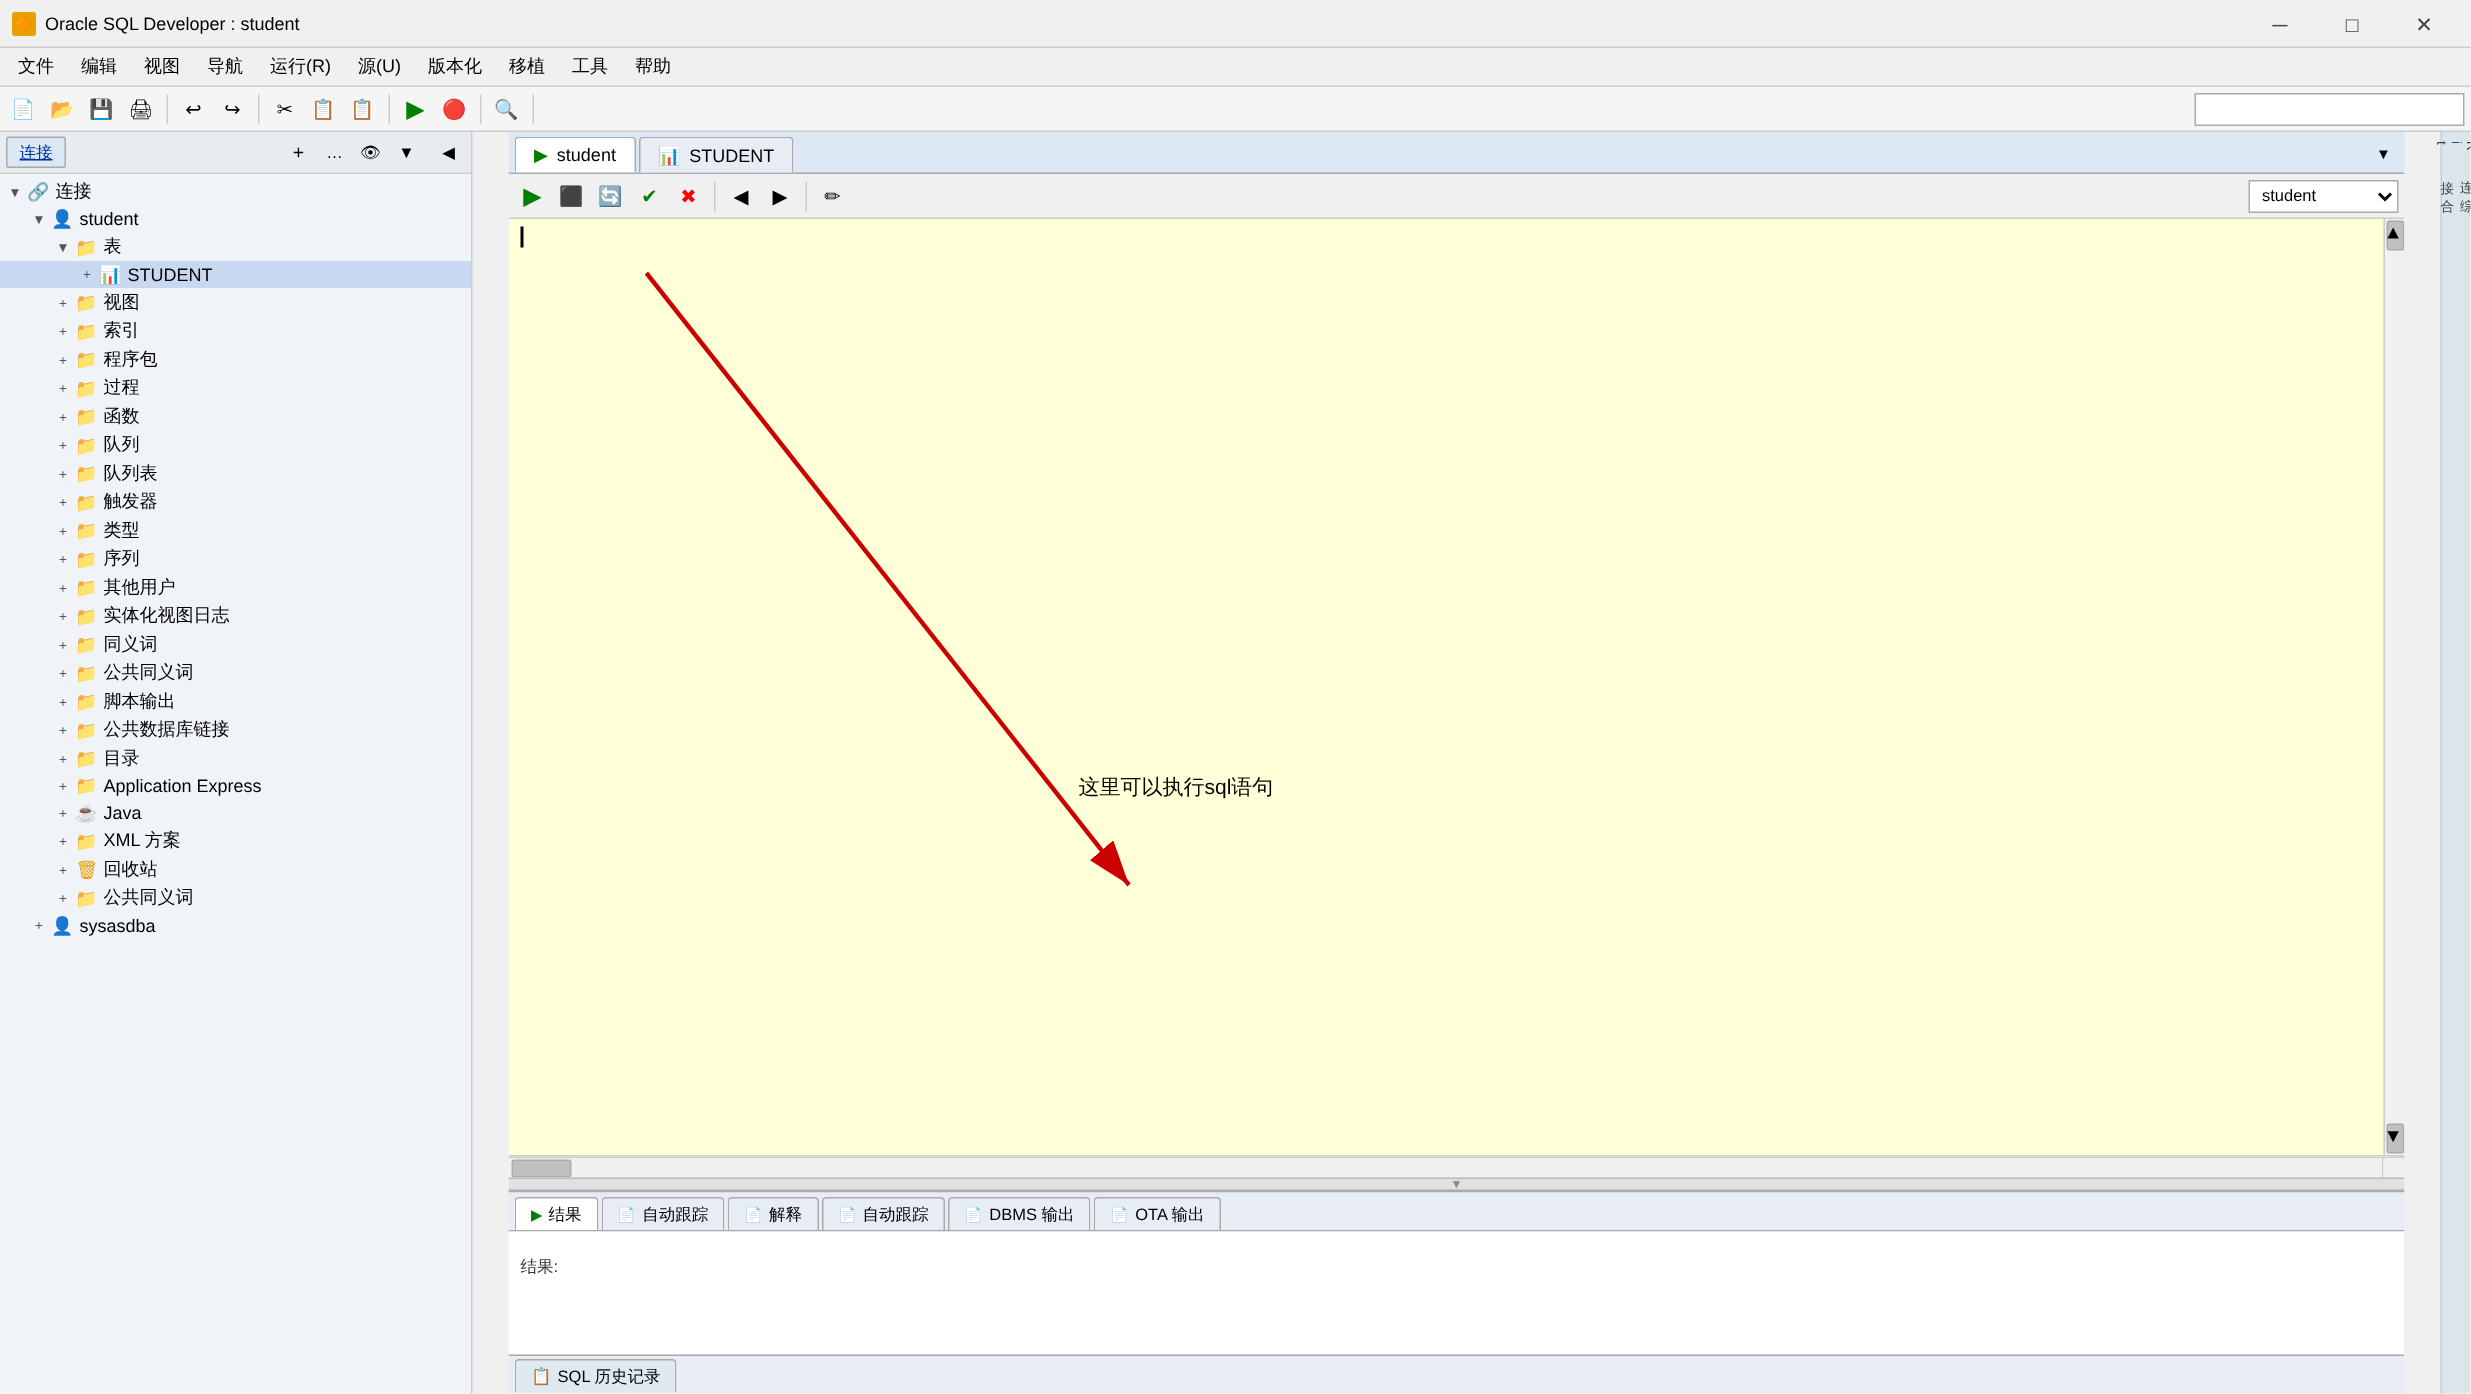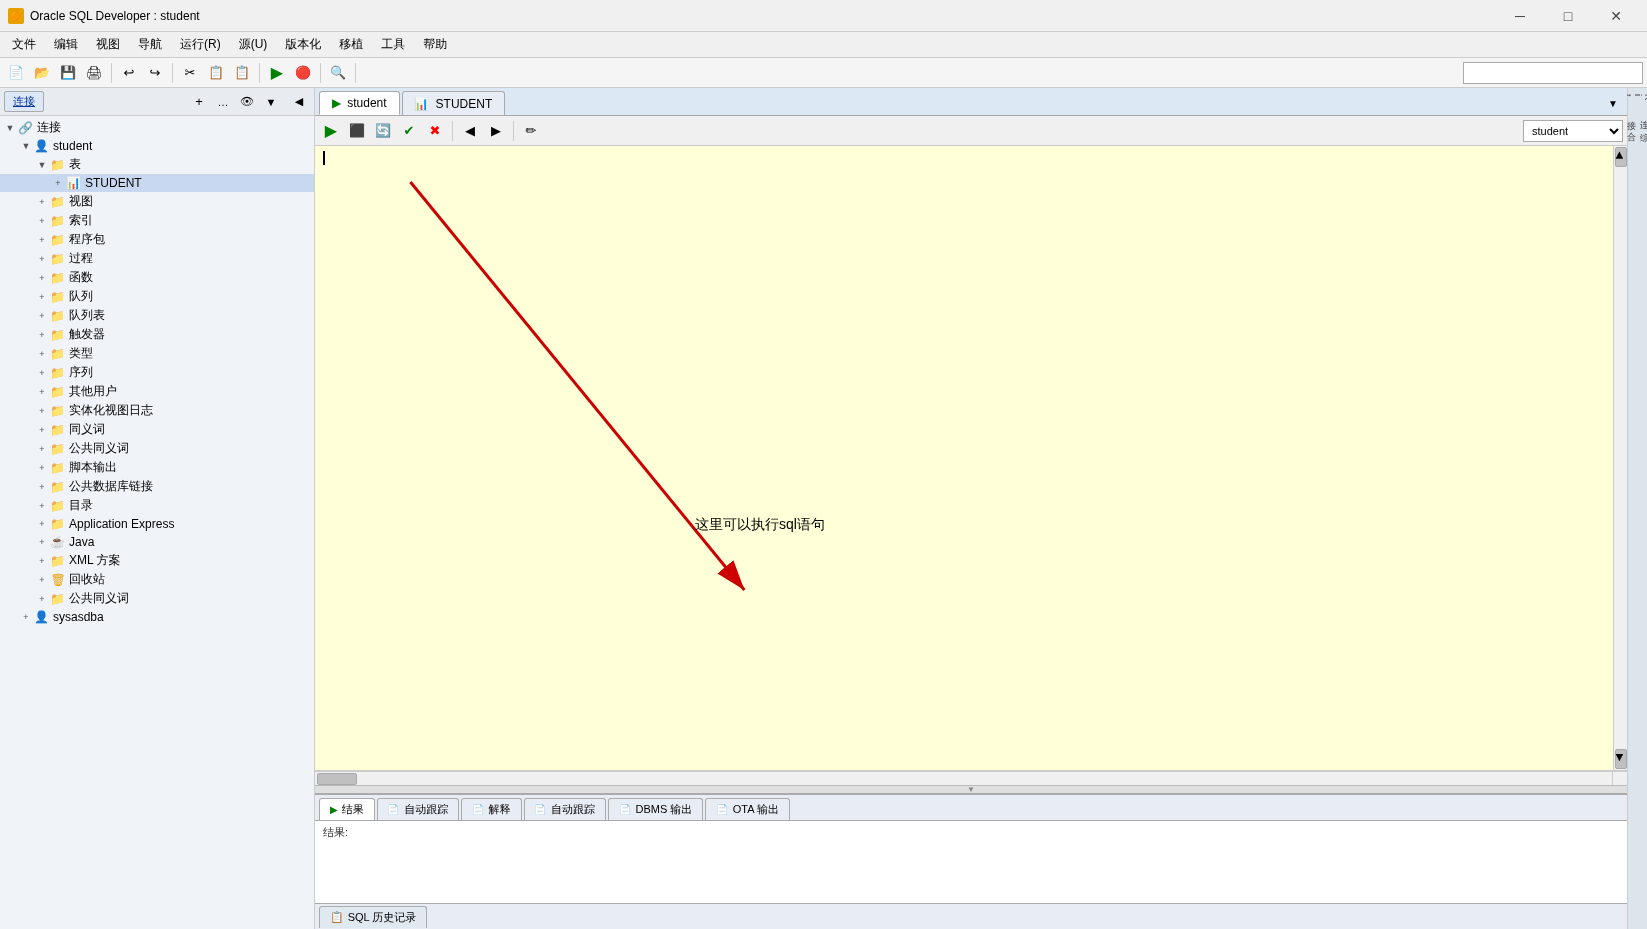"连接" .main-layout { gap: none -> 24px }
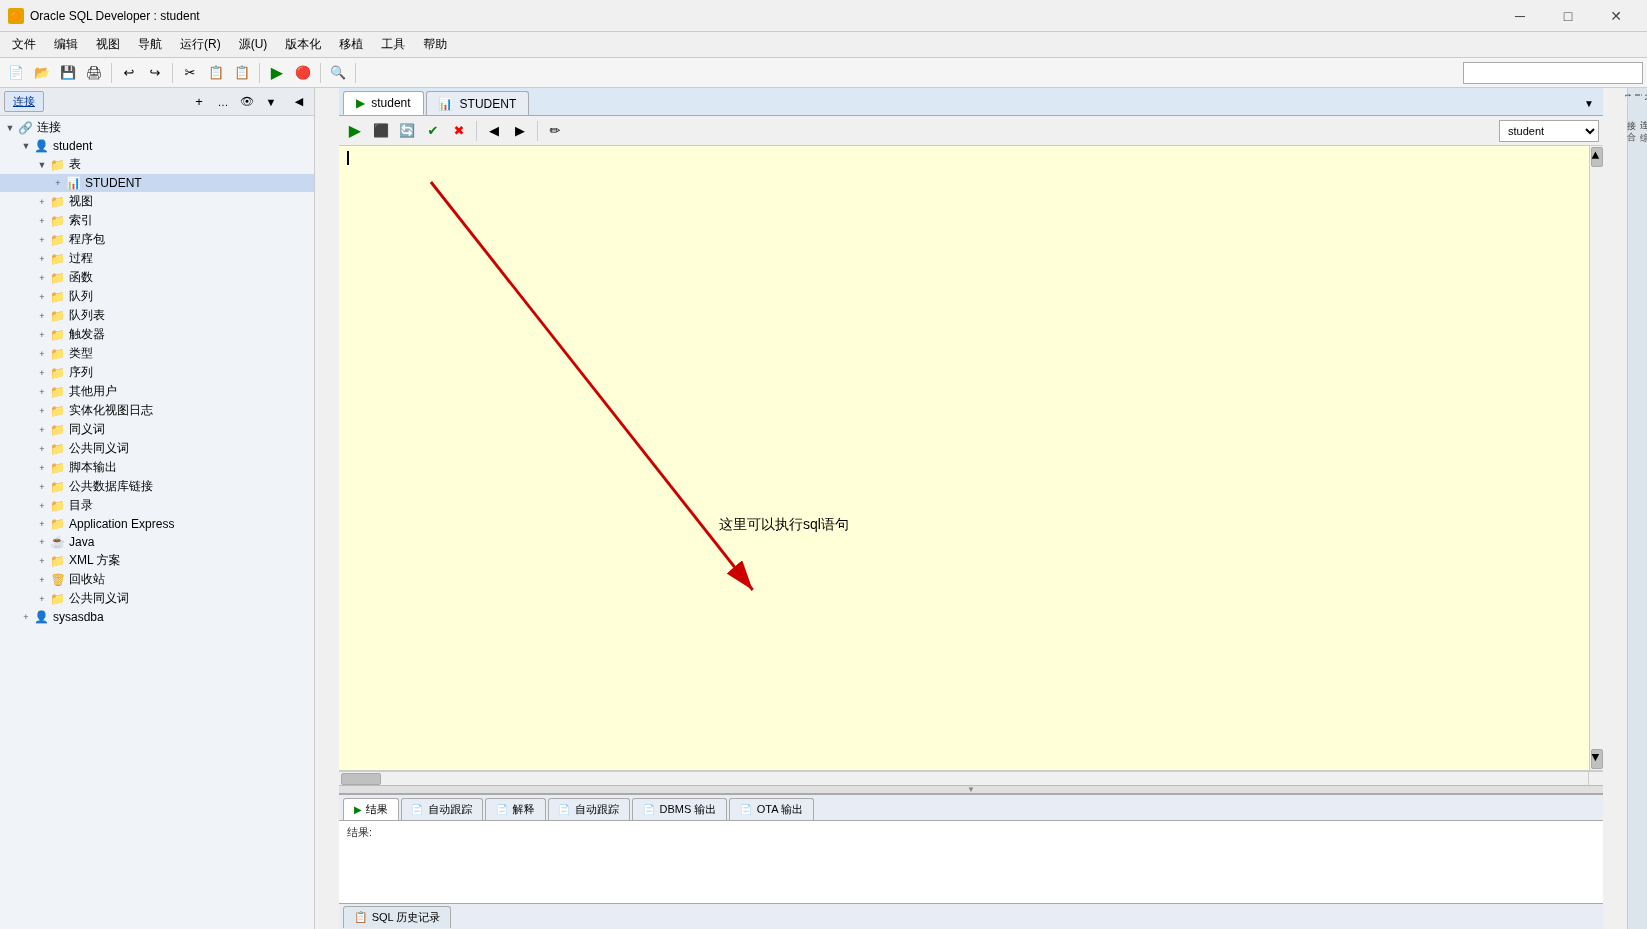"结果:" .result-content { padding: 2px 8px -> 14px 8px }
